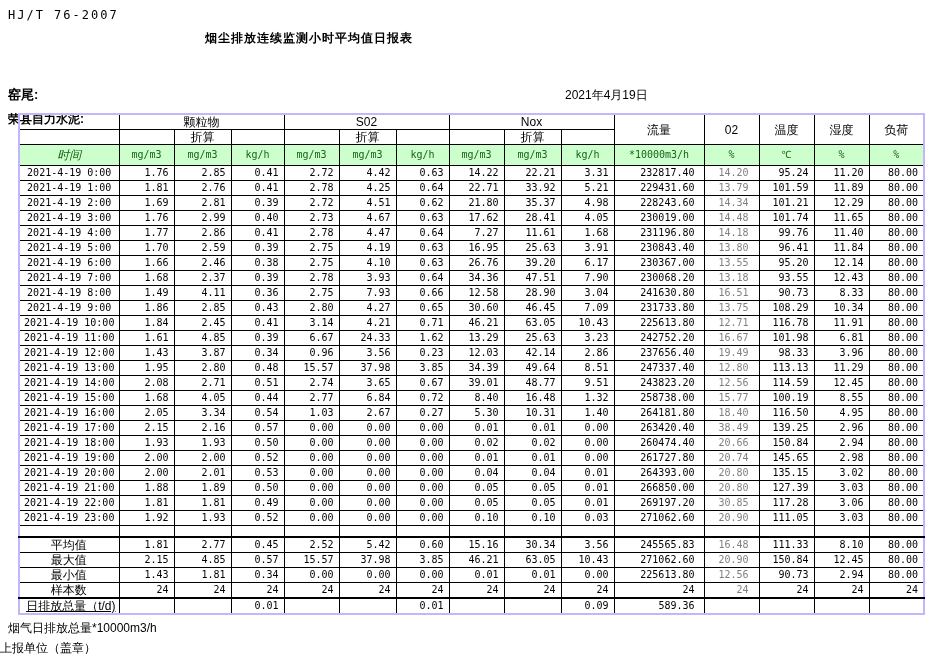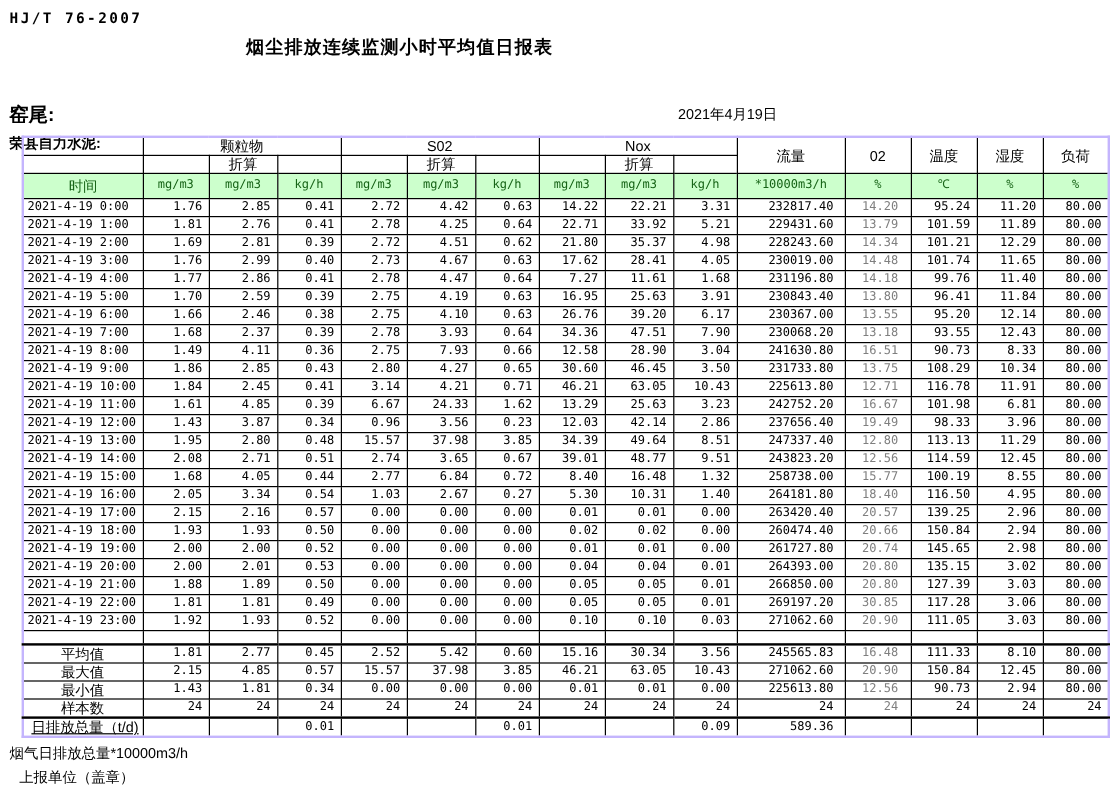"HJ/T 76-2007" .std-code { font-weight: bold -> normal }
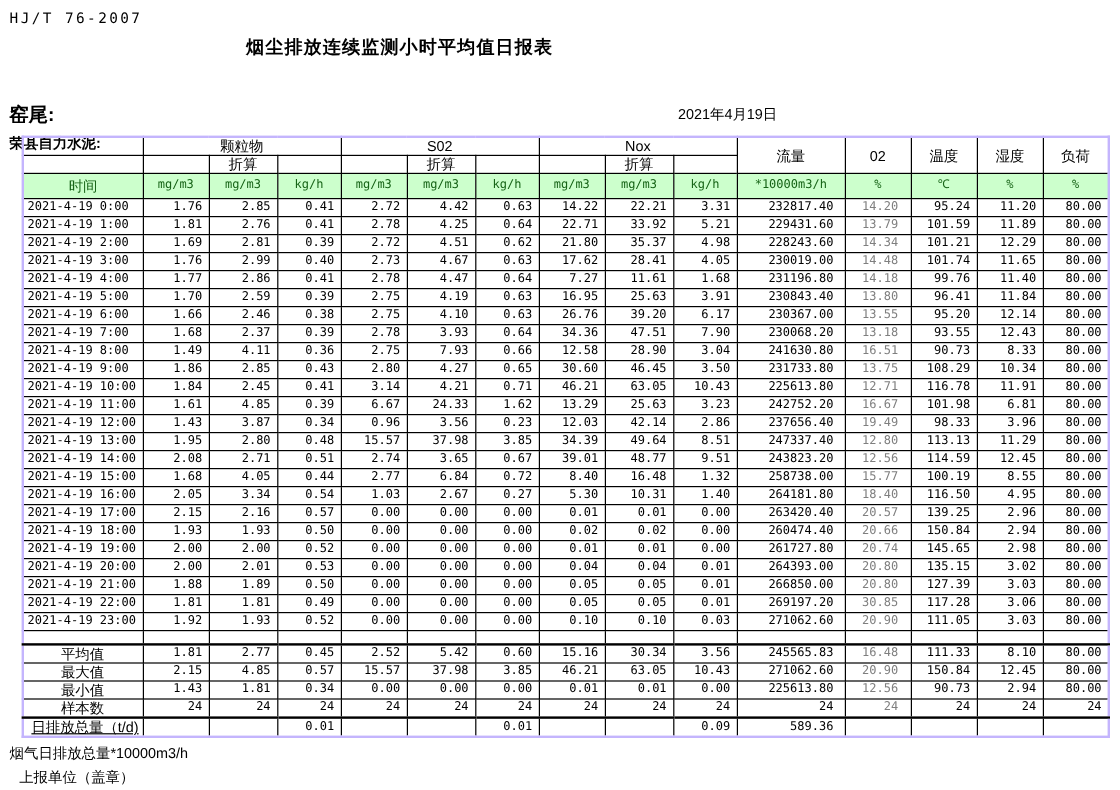"烟尘排放连续监测小时平均值日报表" .report-title { font-size: 15px -> 12px }
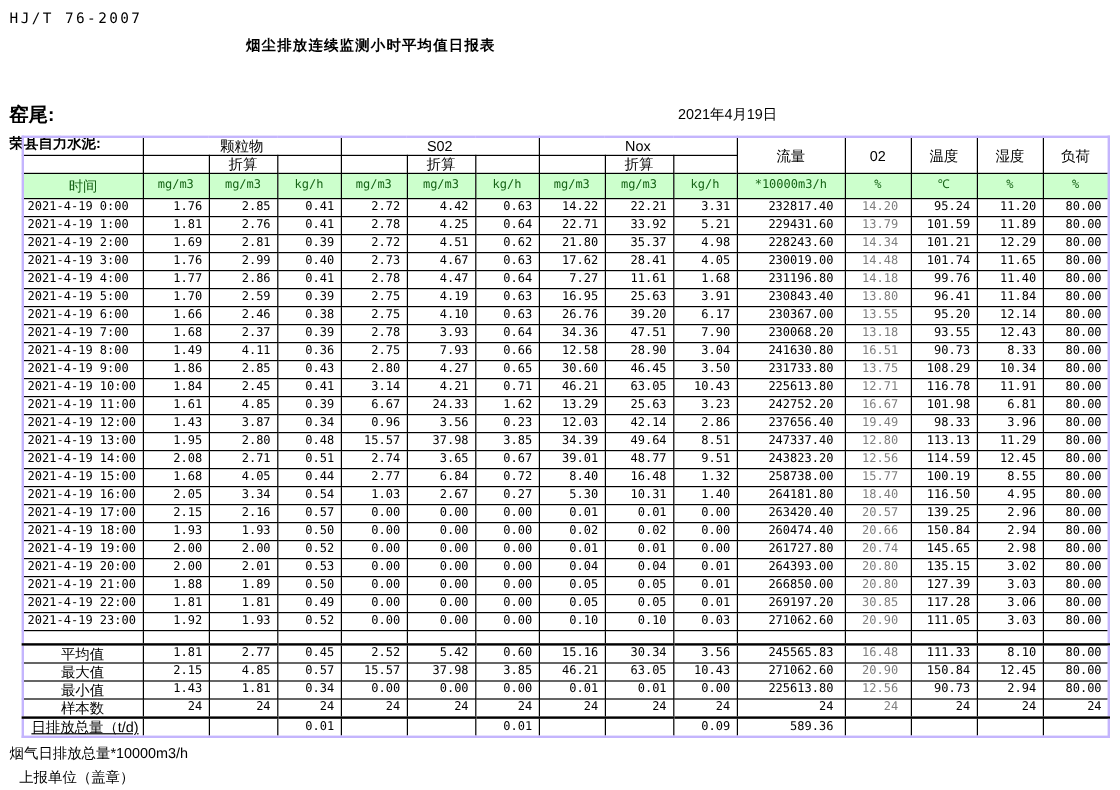"窑尾:" .location { font-size: 16px -> 13px }
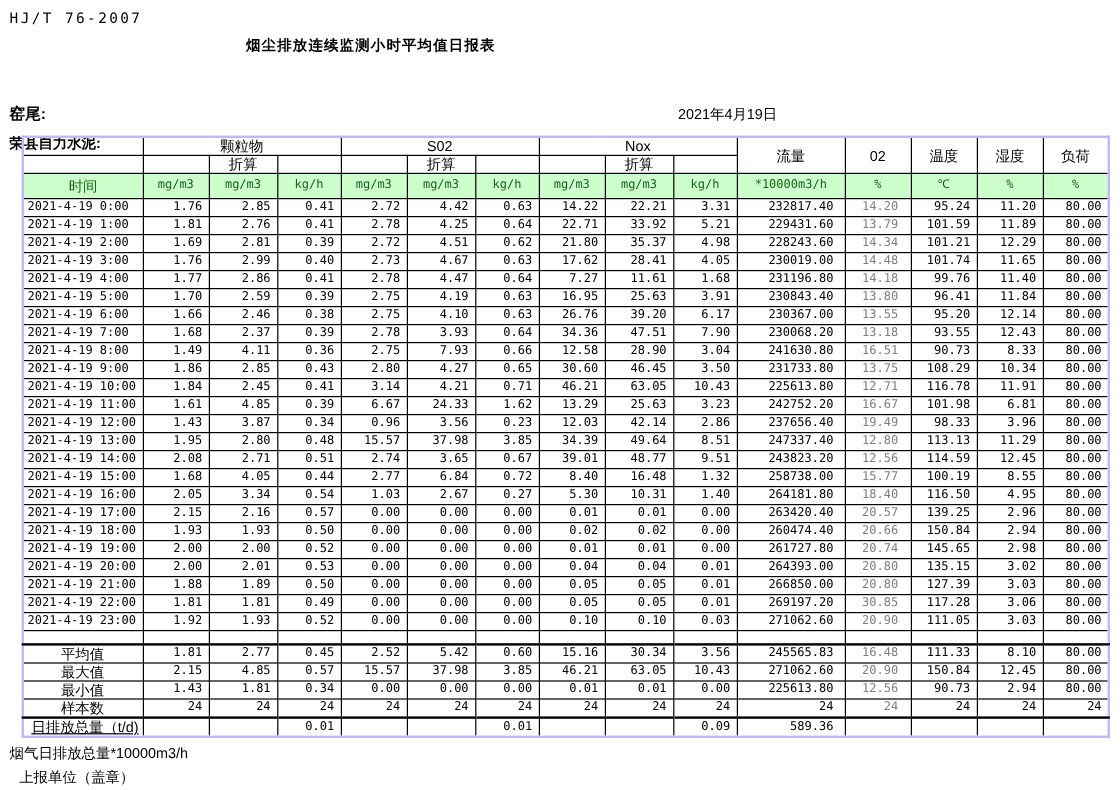"时间" tr.units-row td.time-h { font-style: none -> italic }
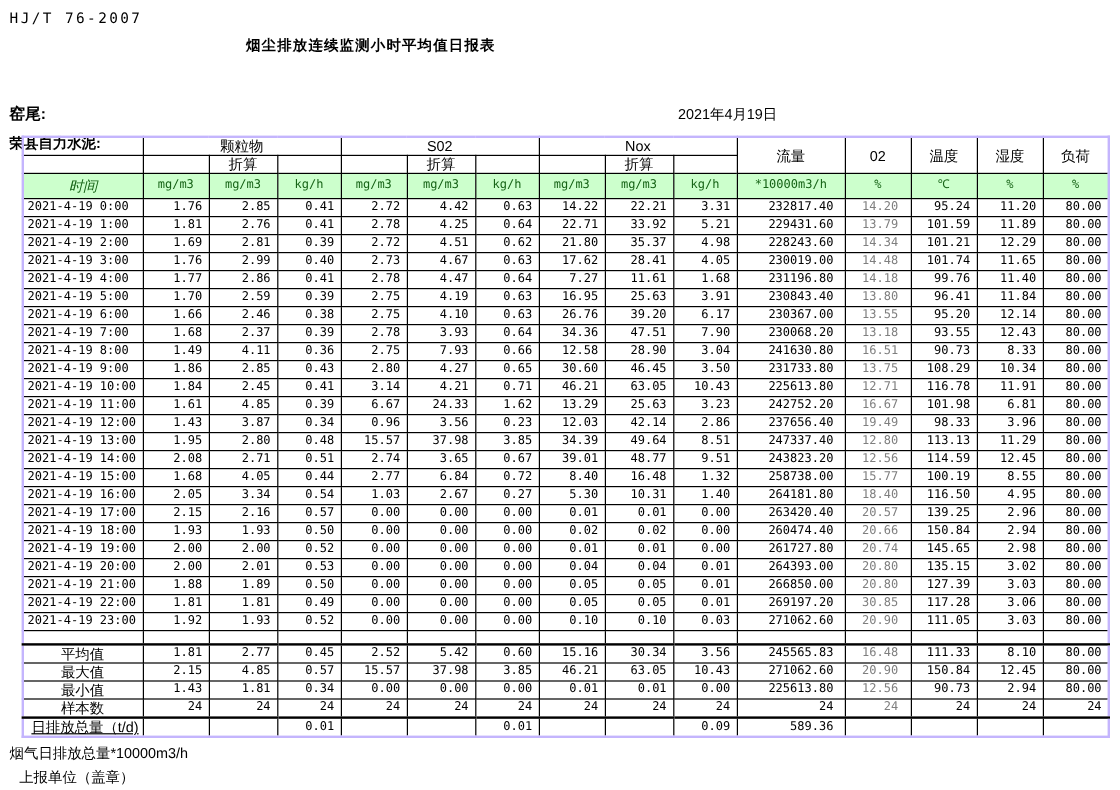"2021-4-19 0:00" td.time { text-align: left -> center }
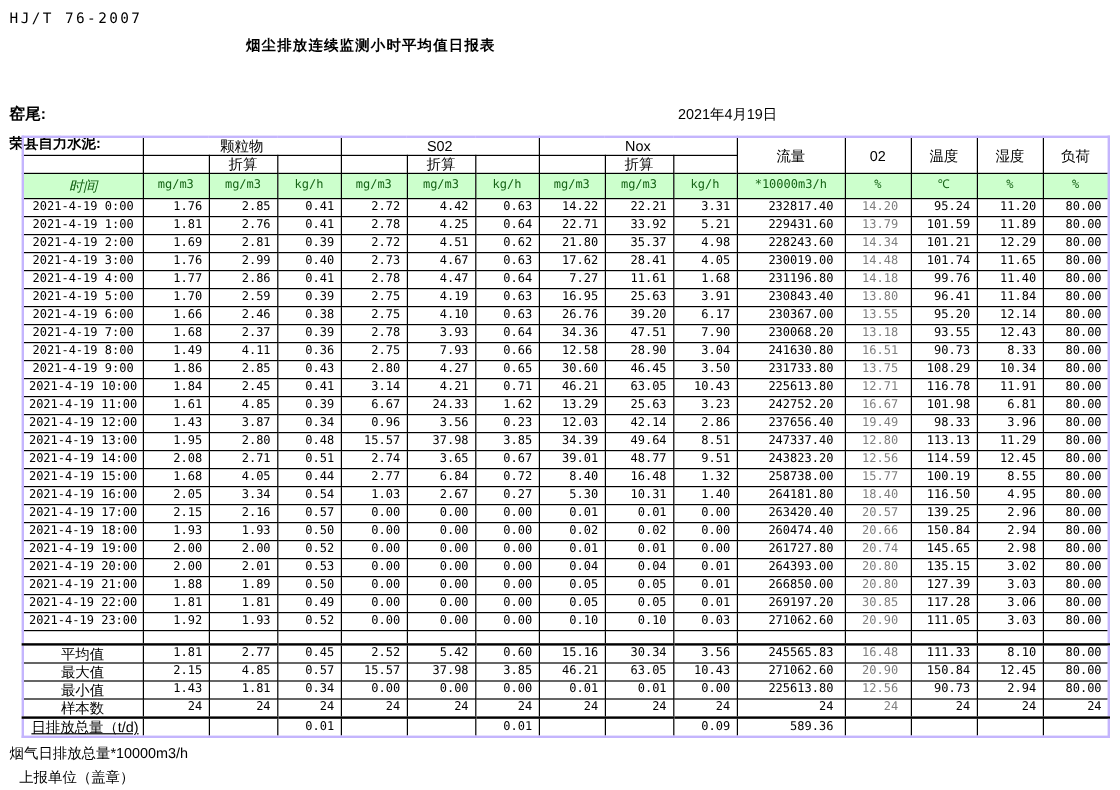"3.50" td.num { text: 3.50 -> 7.09 }
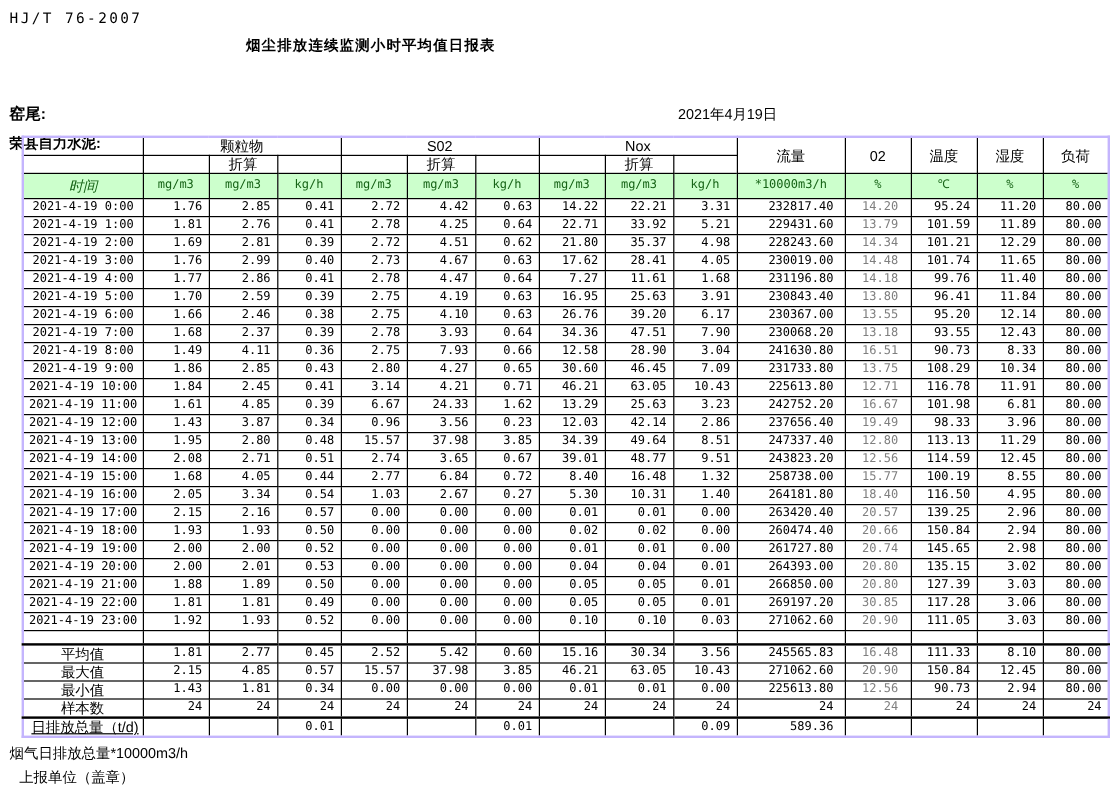"20.57" td.num { text: 20.57 -> 38.49 }
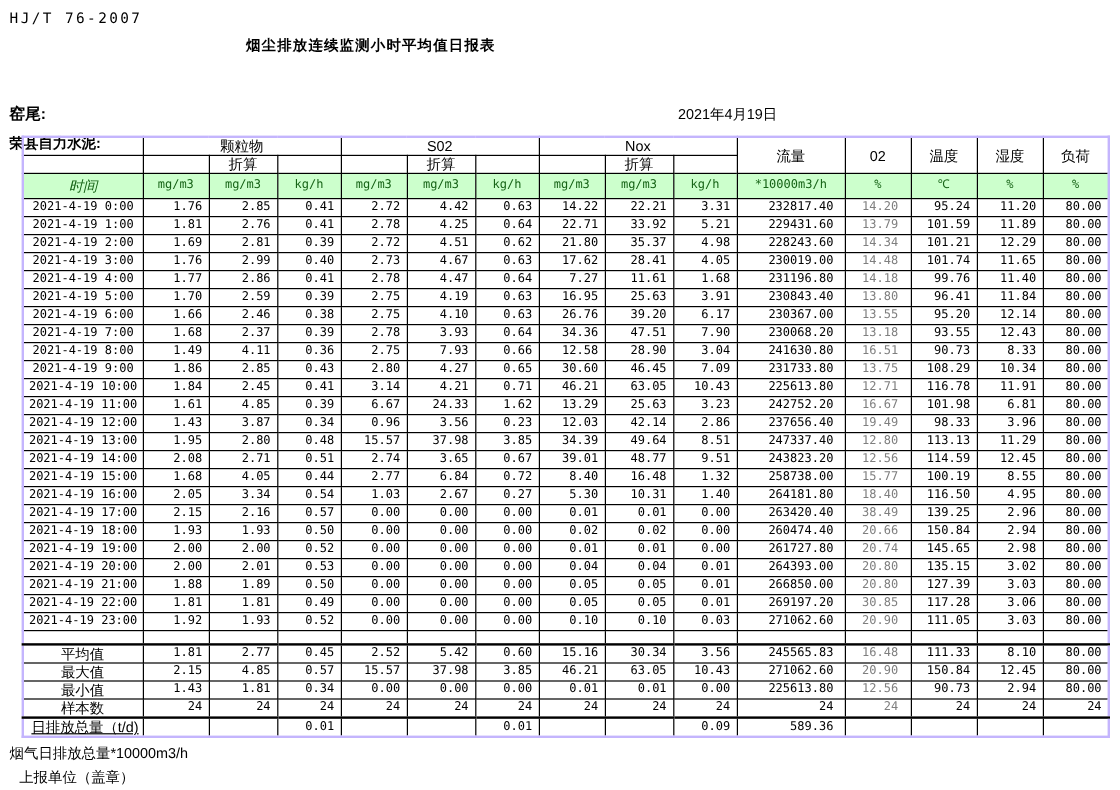"上报单位（盖章）" .sign-row { left: 16px -> 0 }
